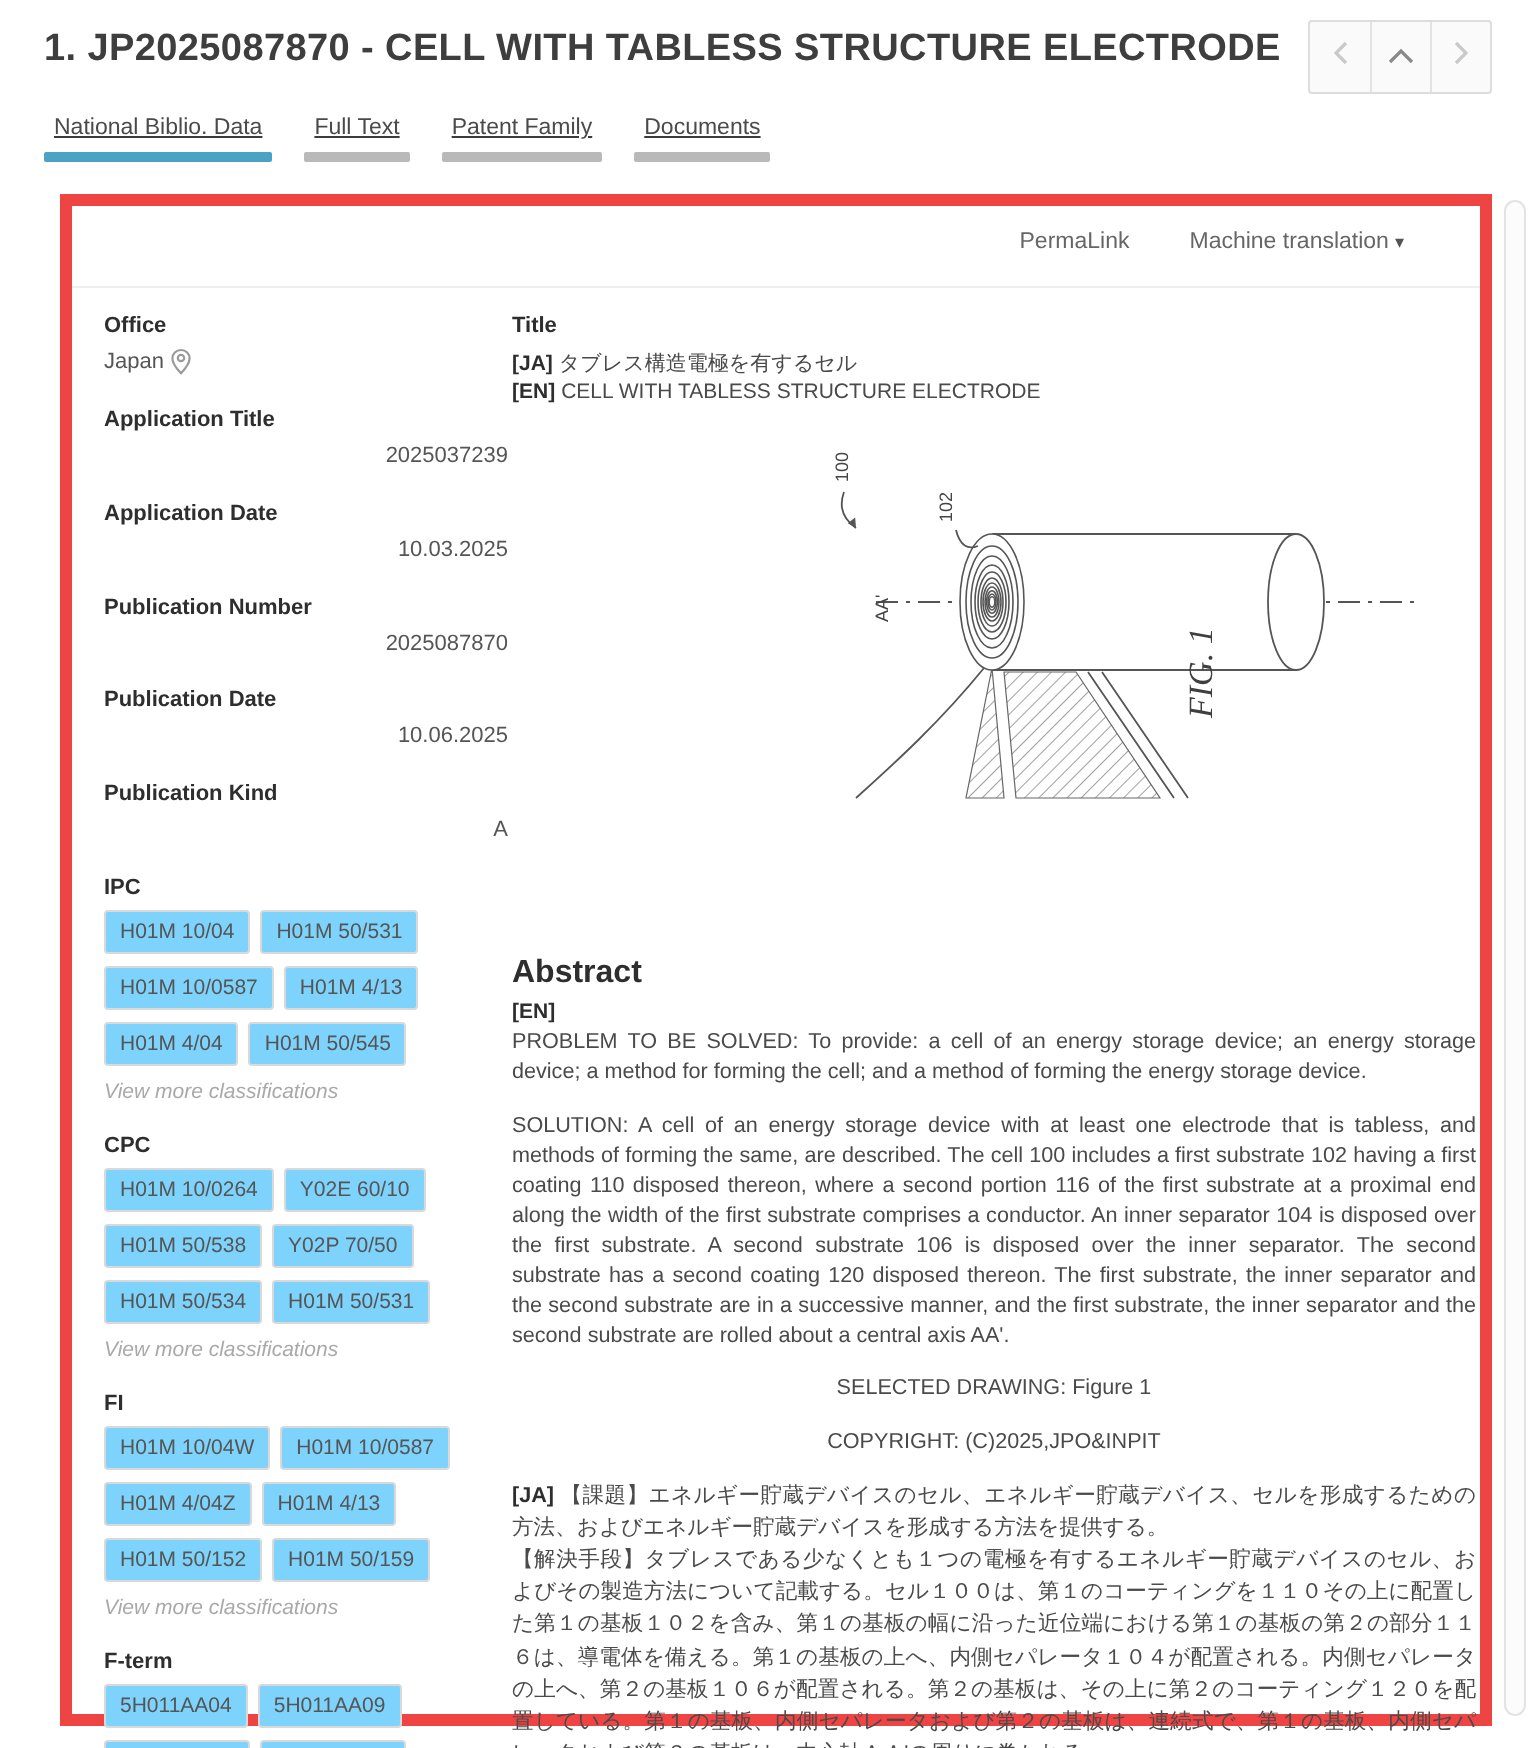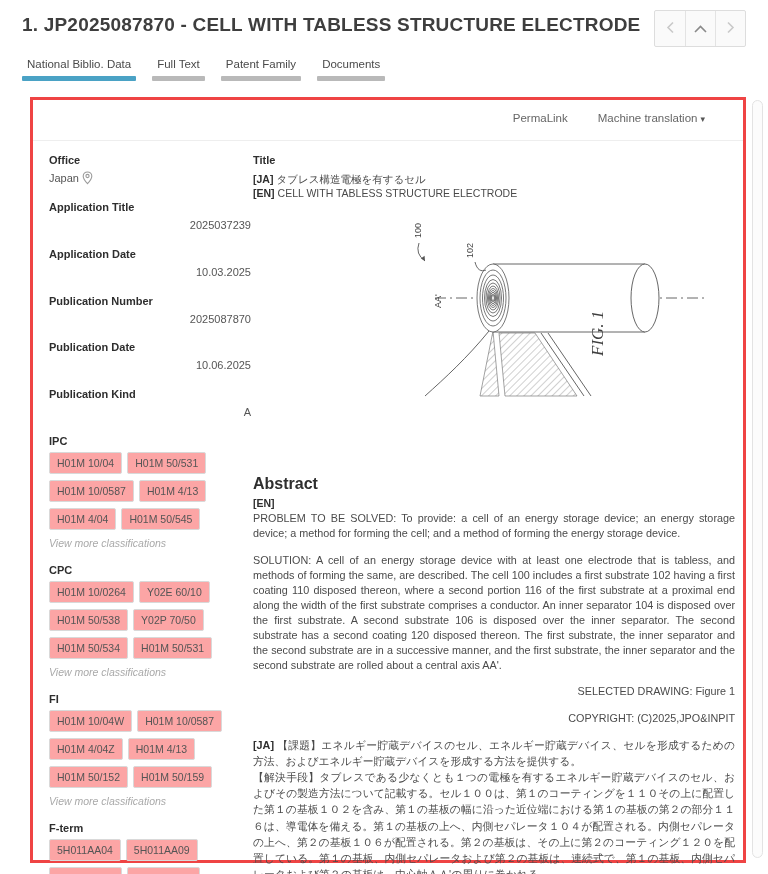"National Biblio. Data" .tabs { text-decoration: none -> underline }
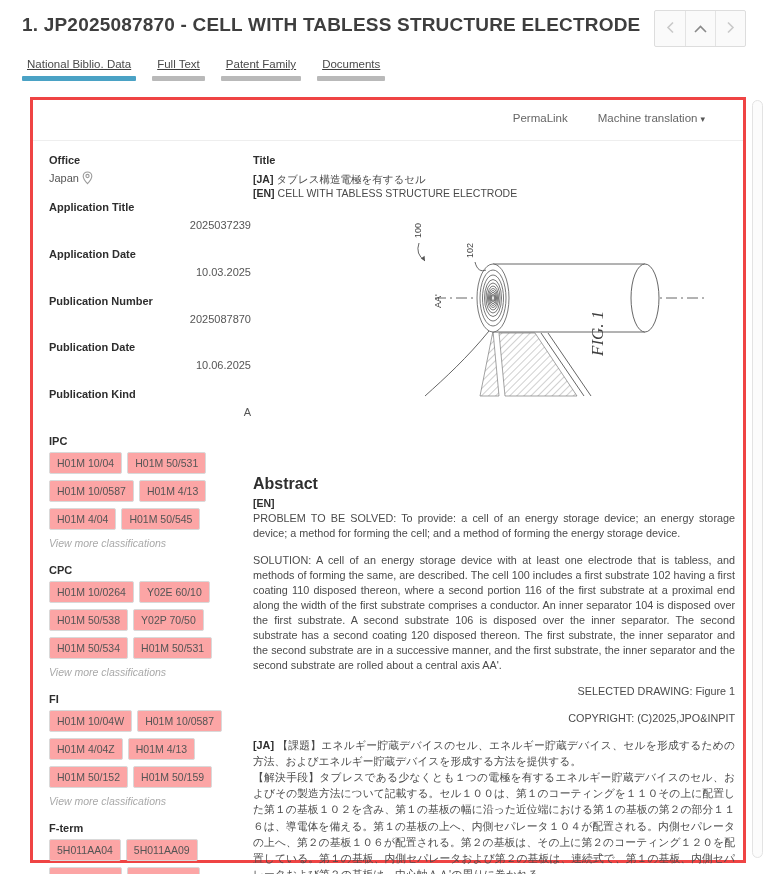"PermaLink" .card { border: 3px solid #ef4444 -> 6px solid #ef4444 }
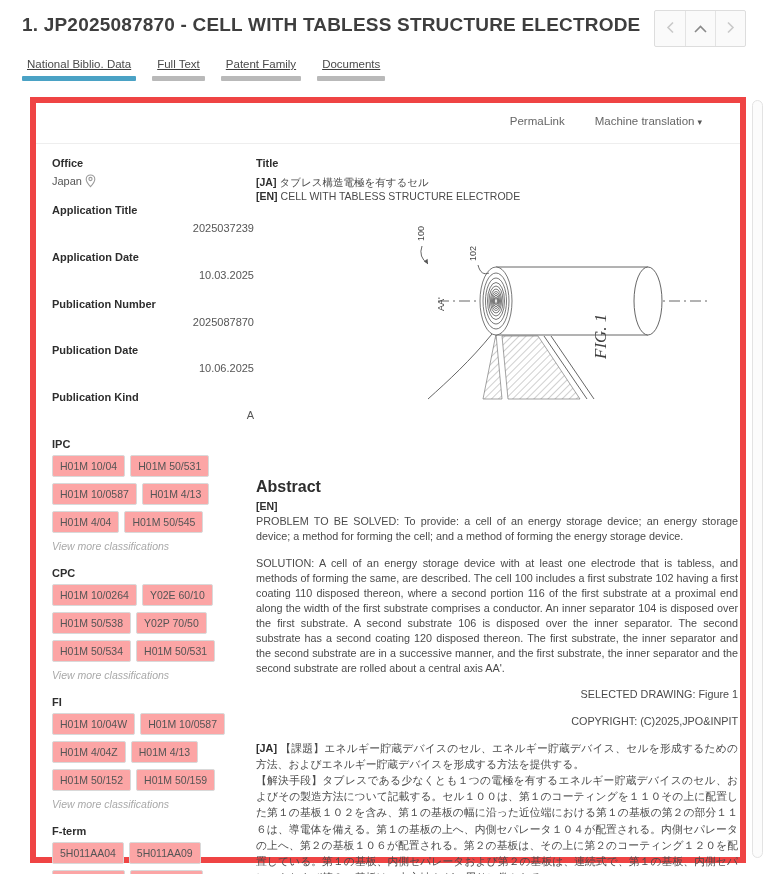"H01M 10/04" .chip { background: #fca5a5 -> #7dd3fc }
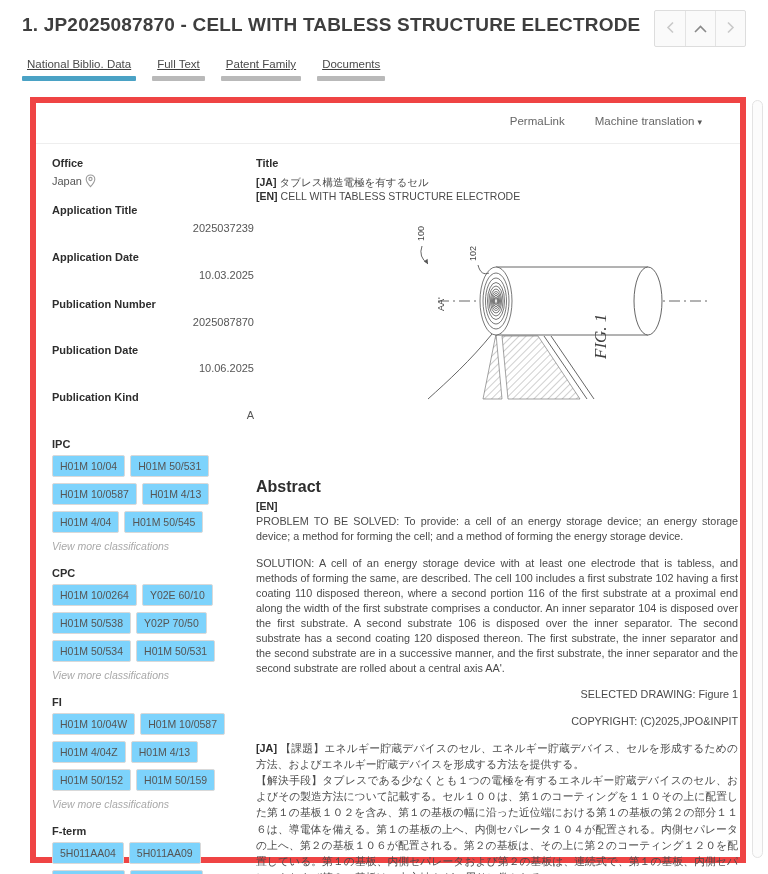"SELECTED DRAWING: Figure 1" .para.nojust { text-align: right -> center }
